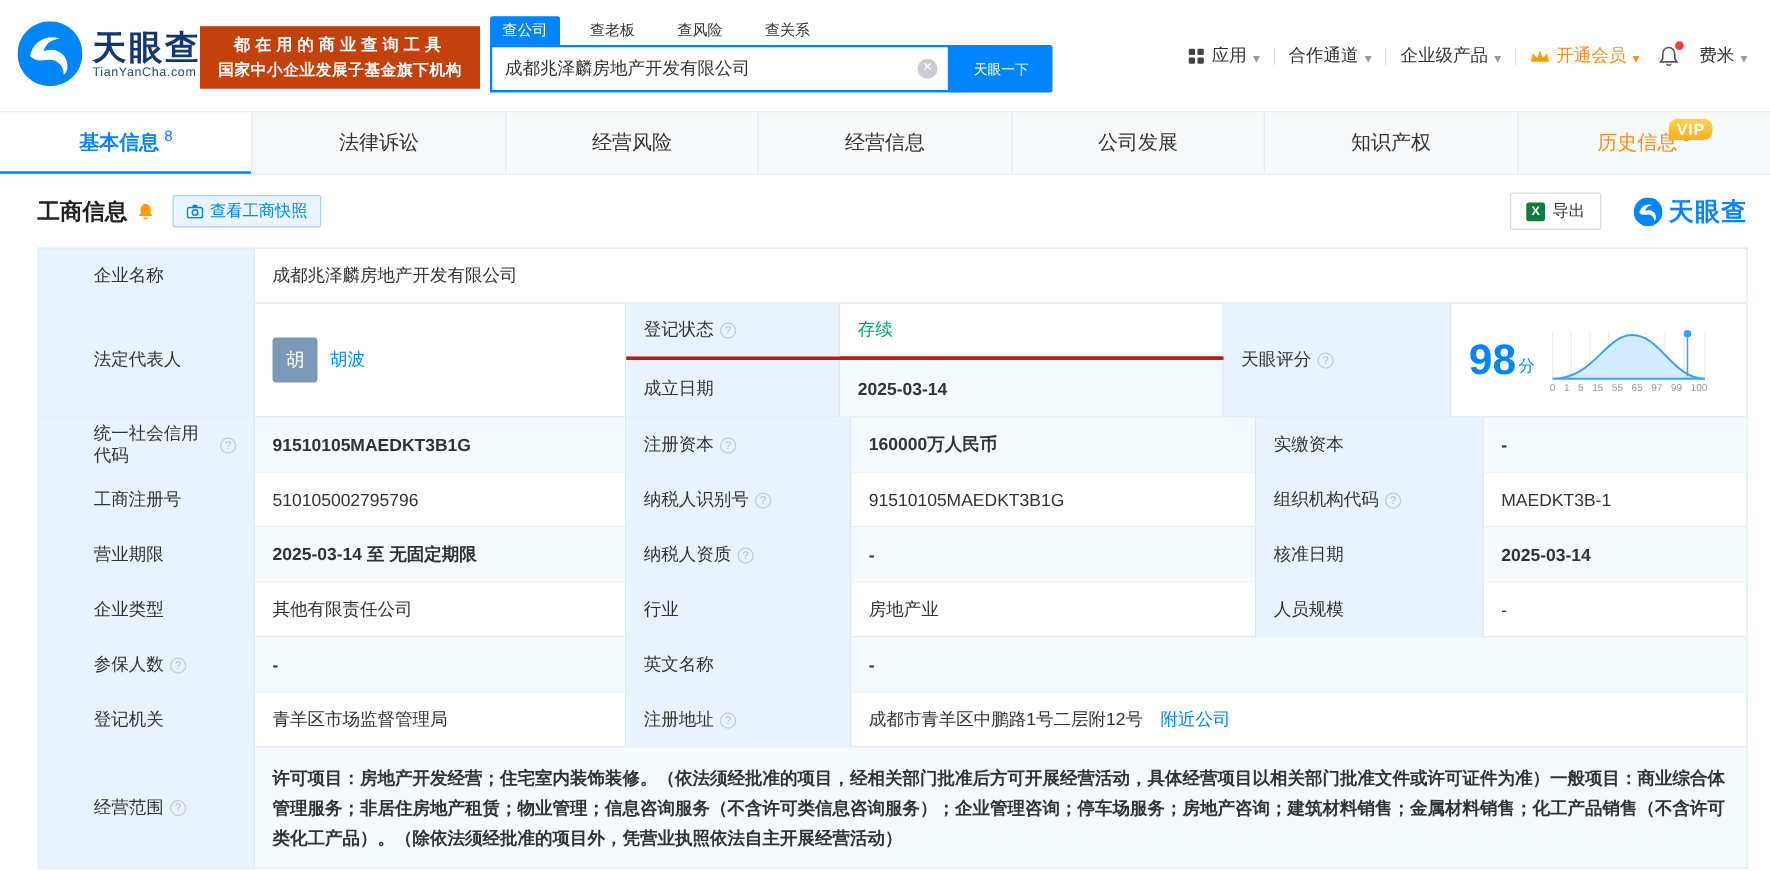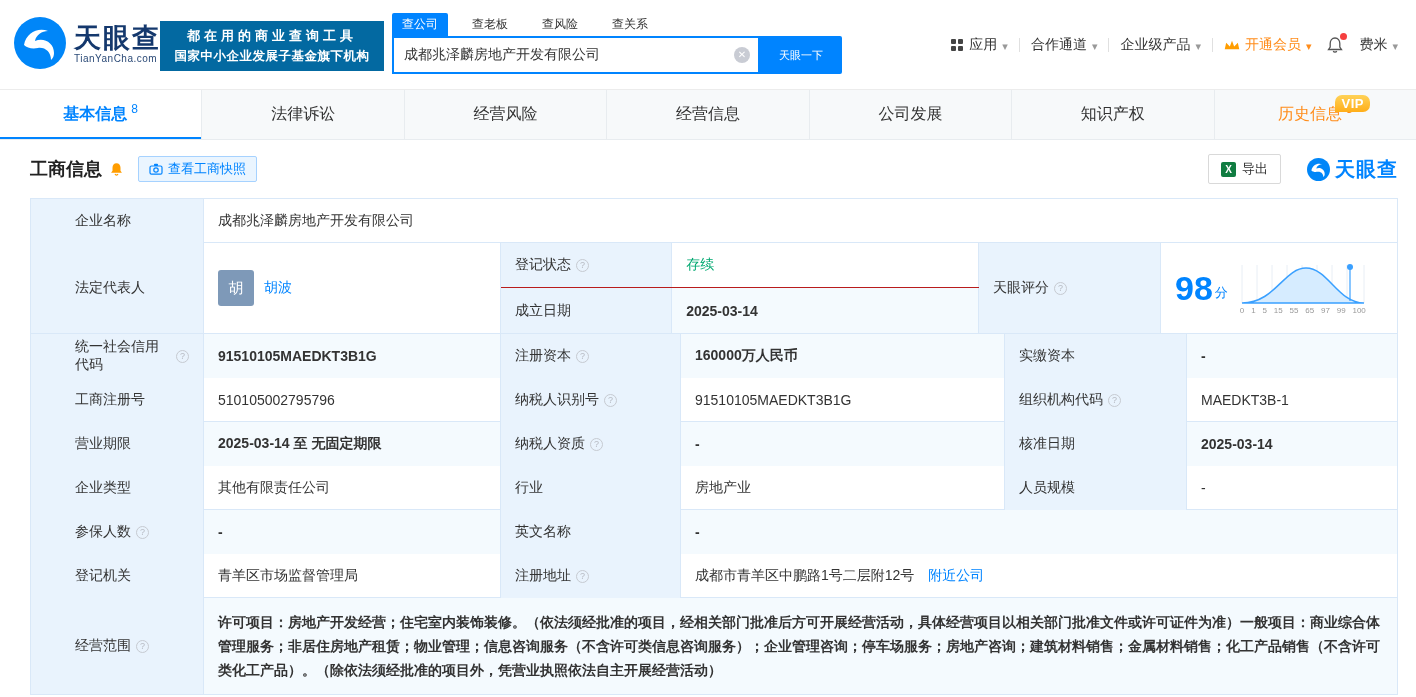"都在用的商业查询工具" .promo { background: #0369a1 -> #c2410c }
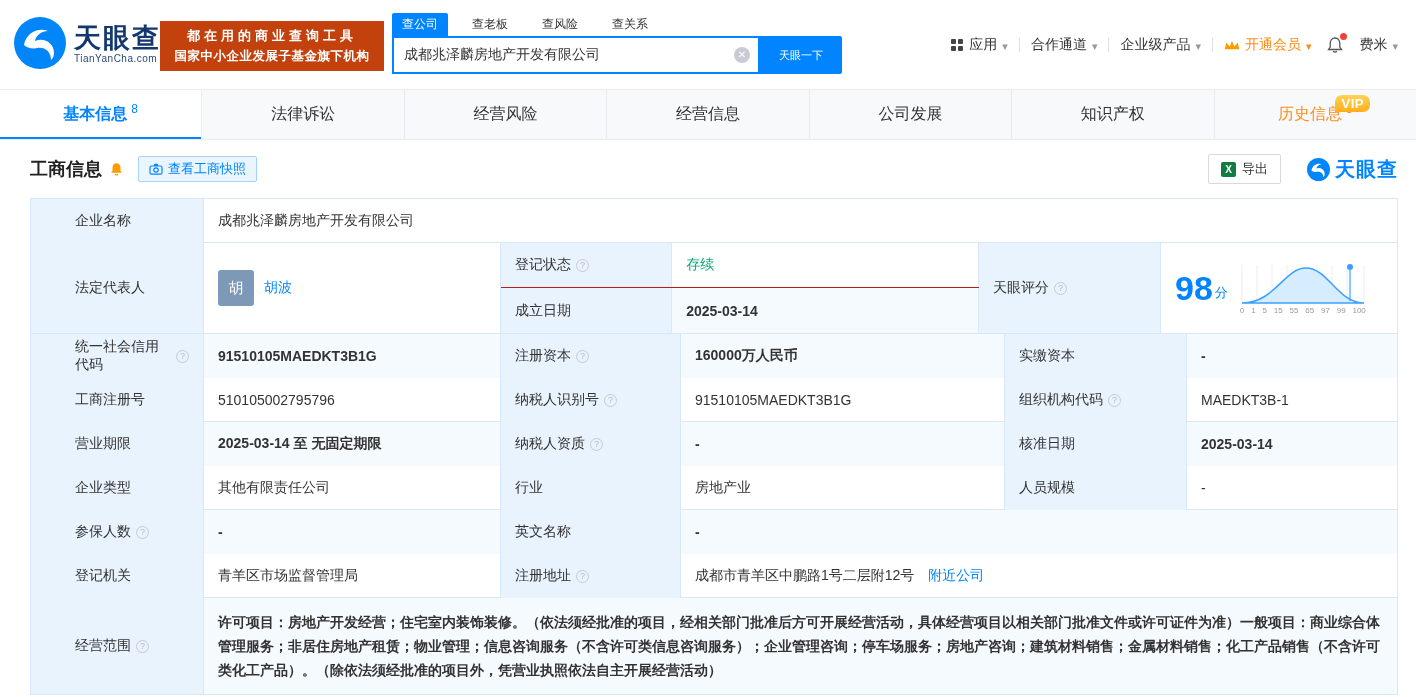"登记状态" .subrow.first { border-bottom: 1px solid #b91c1c -> 3px solid #b91c1c }
